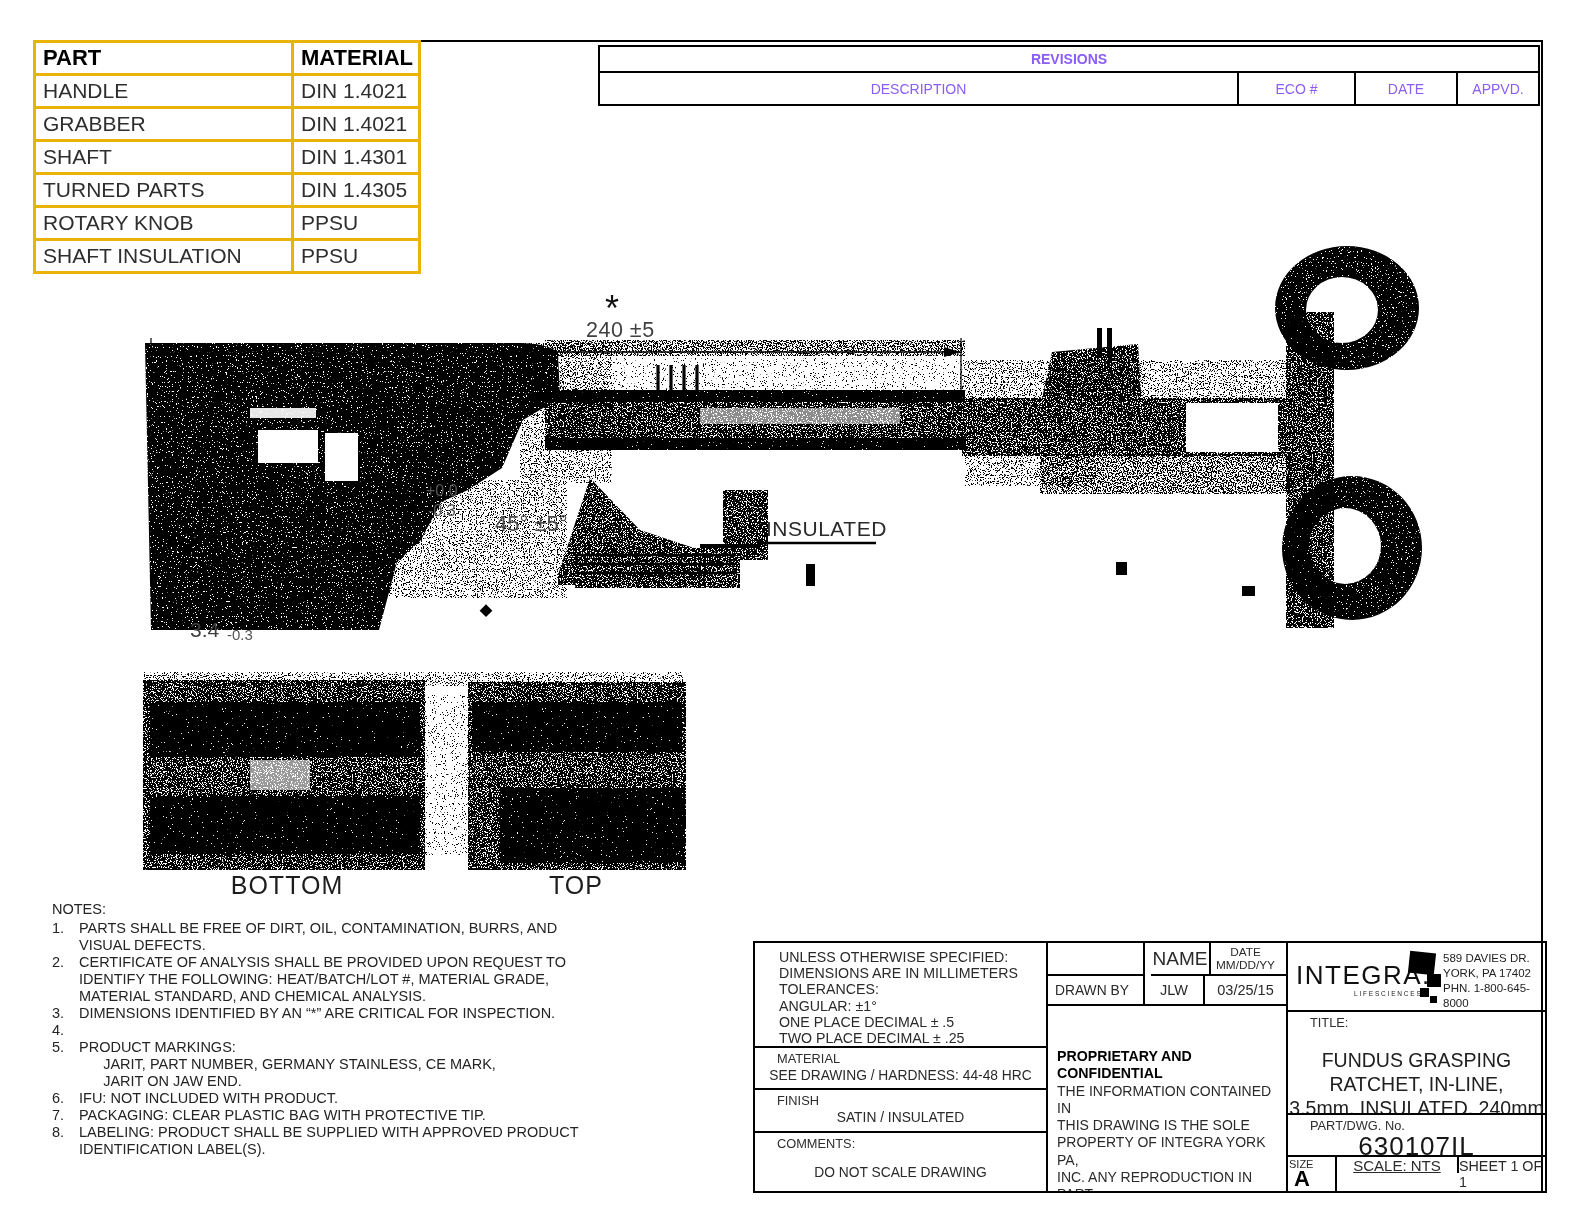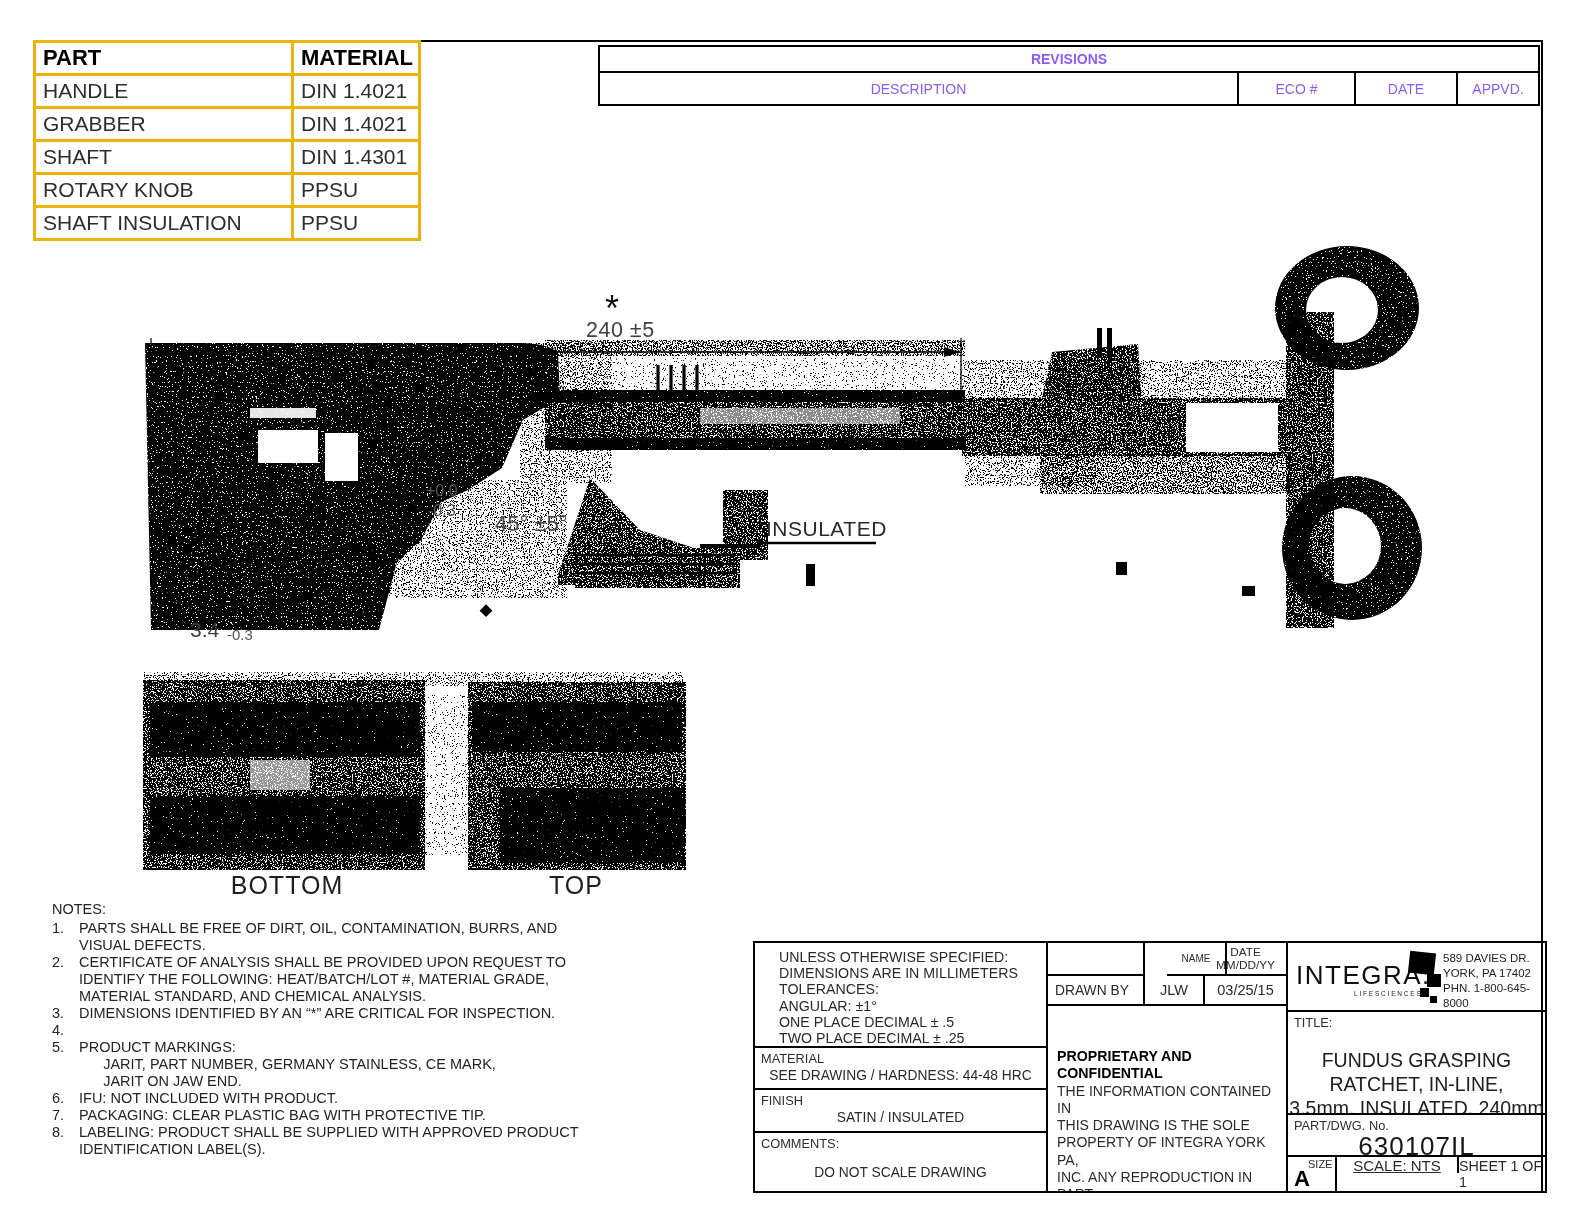"TURNED PARTS" tr { html: none -> <tr> <td>TURNED PARTS</td> <td>DIN 1.4305</td> </tr> }
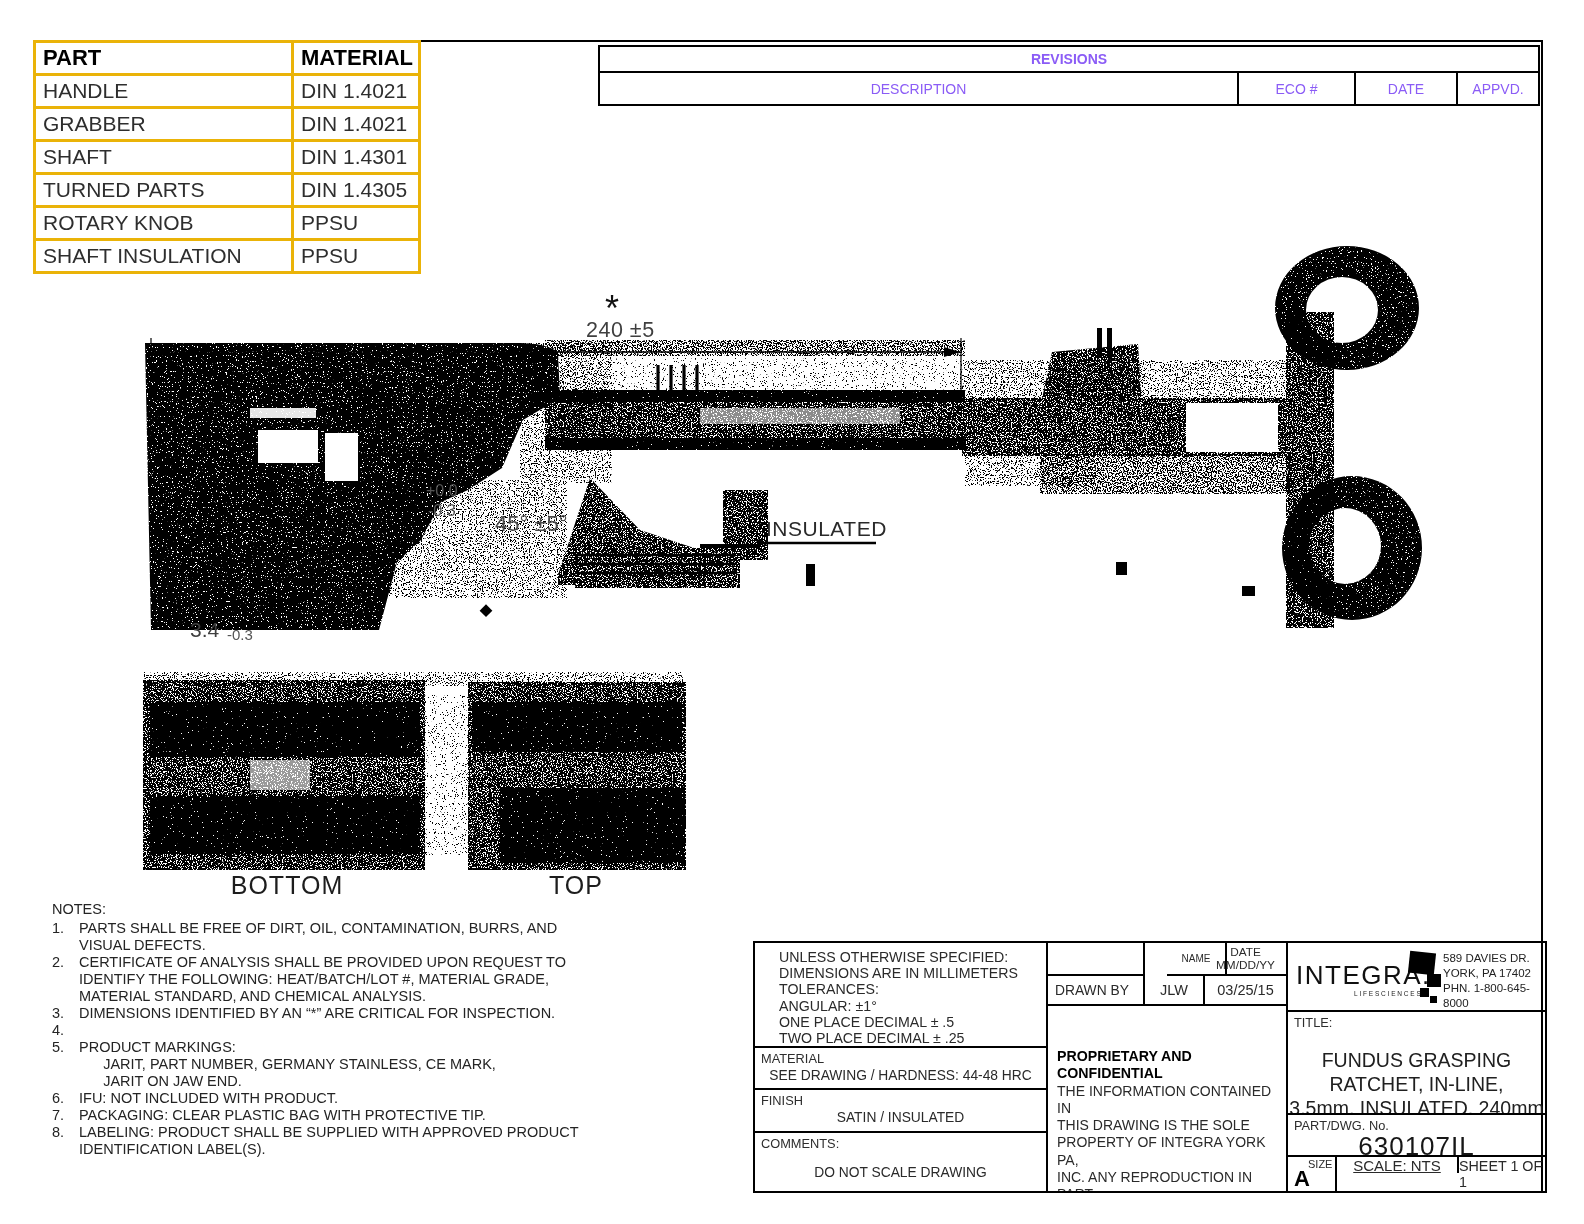"NAME" .r1b { font-size: 10px -> 19px; left: 412px -> 396px }
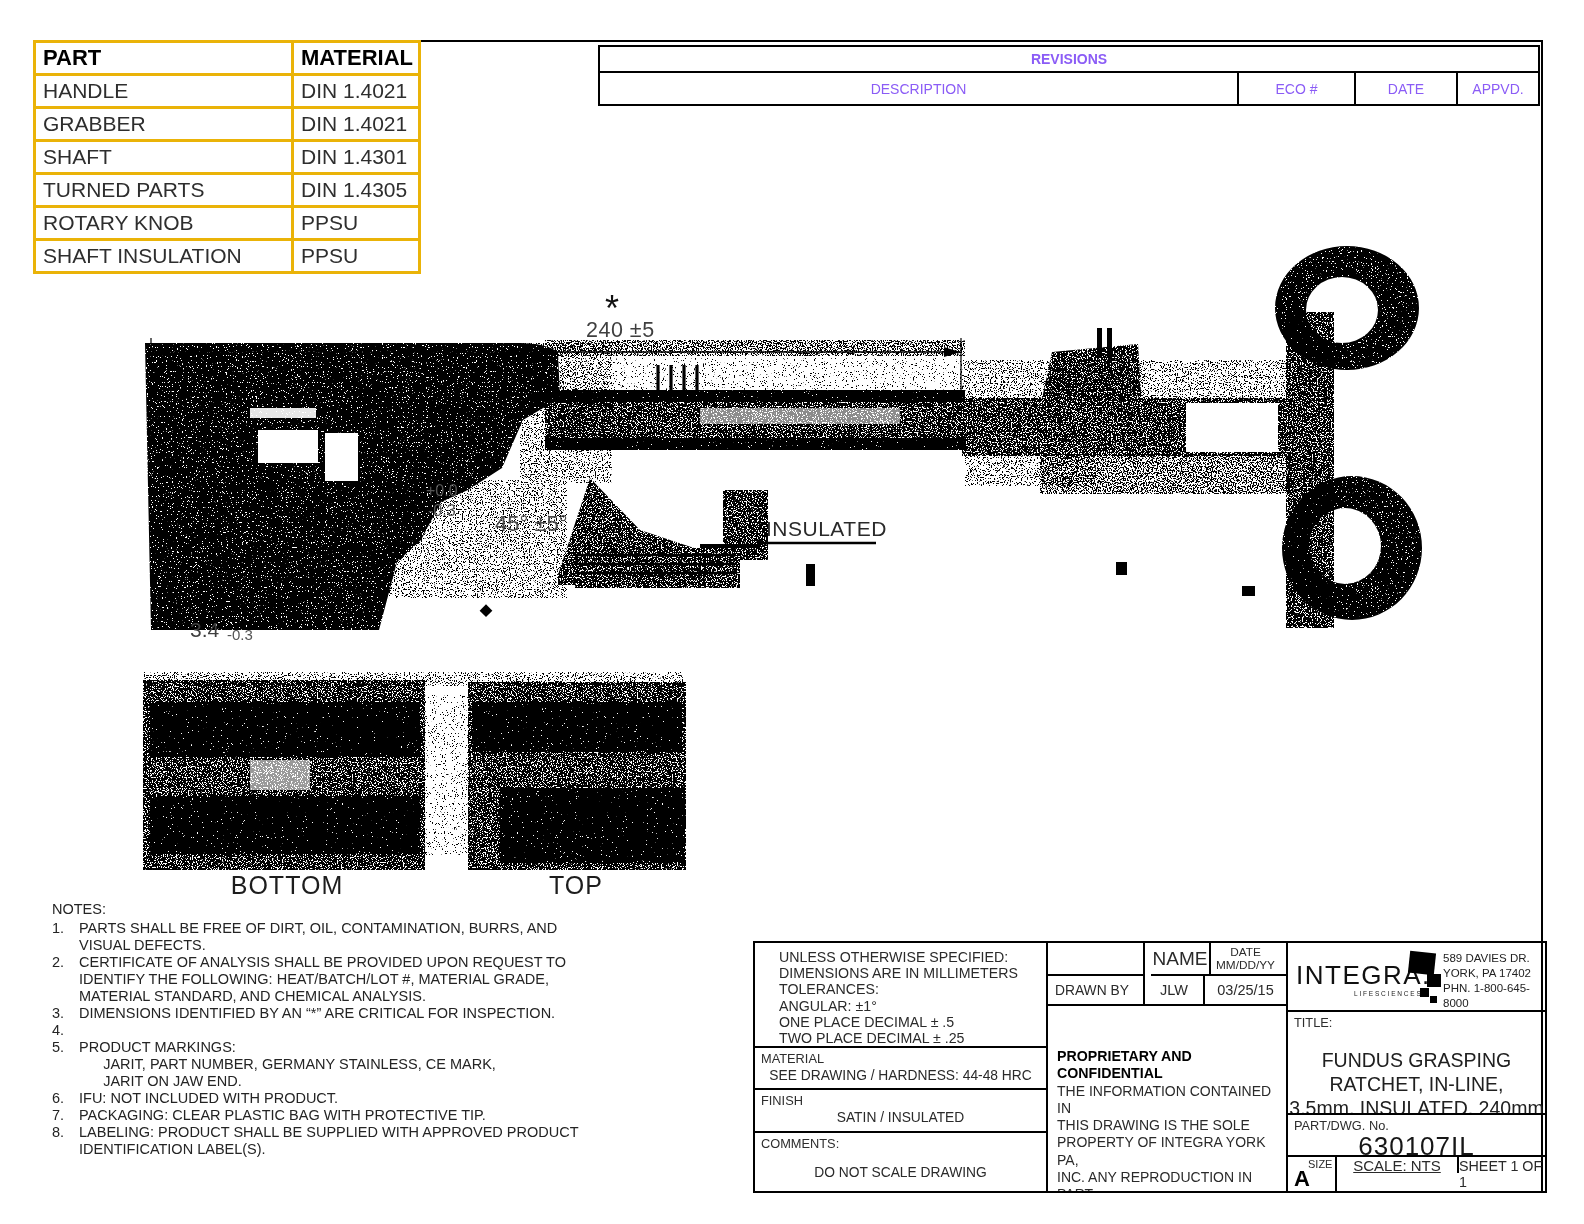"TITLE:" .bx .lbl { margin-left: none -> 16px }
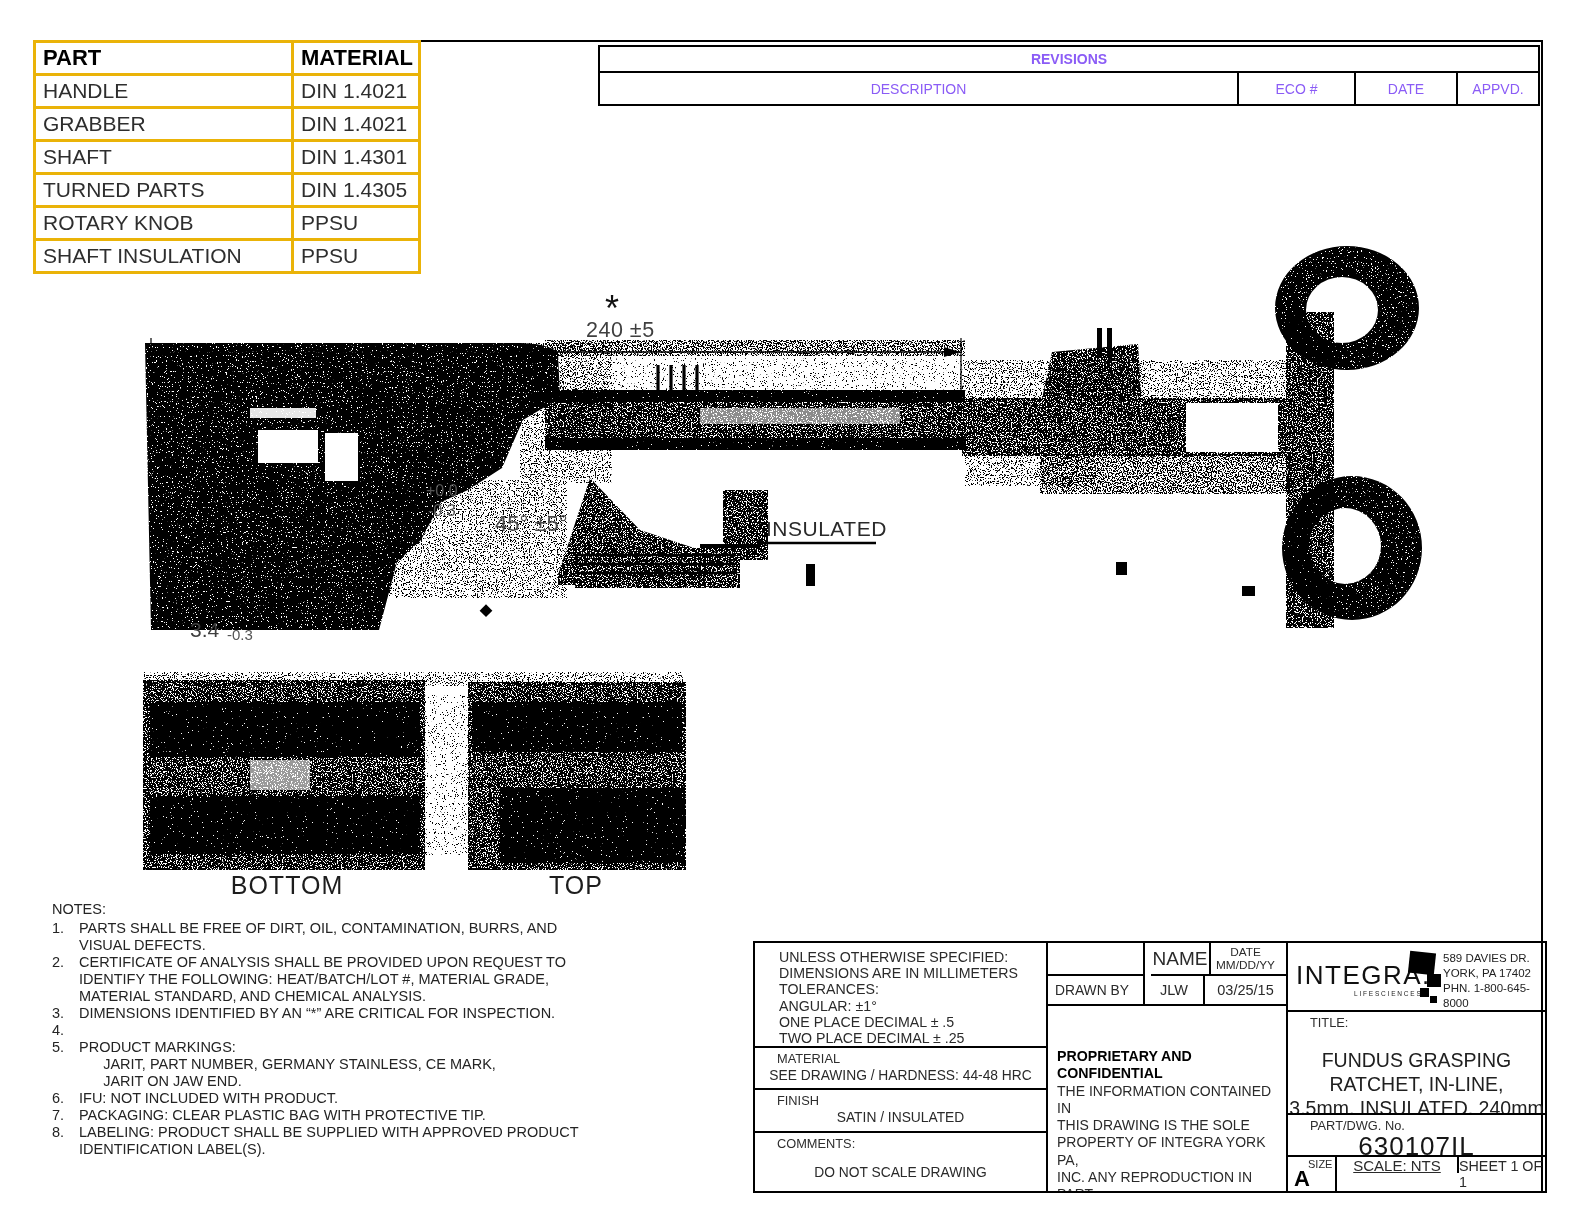"SIZE" .szbx .s1 { padding: 1px 0 0 20px -> 1px 0 0 1px }
